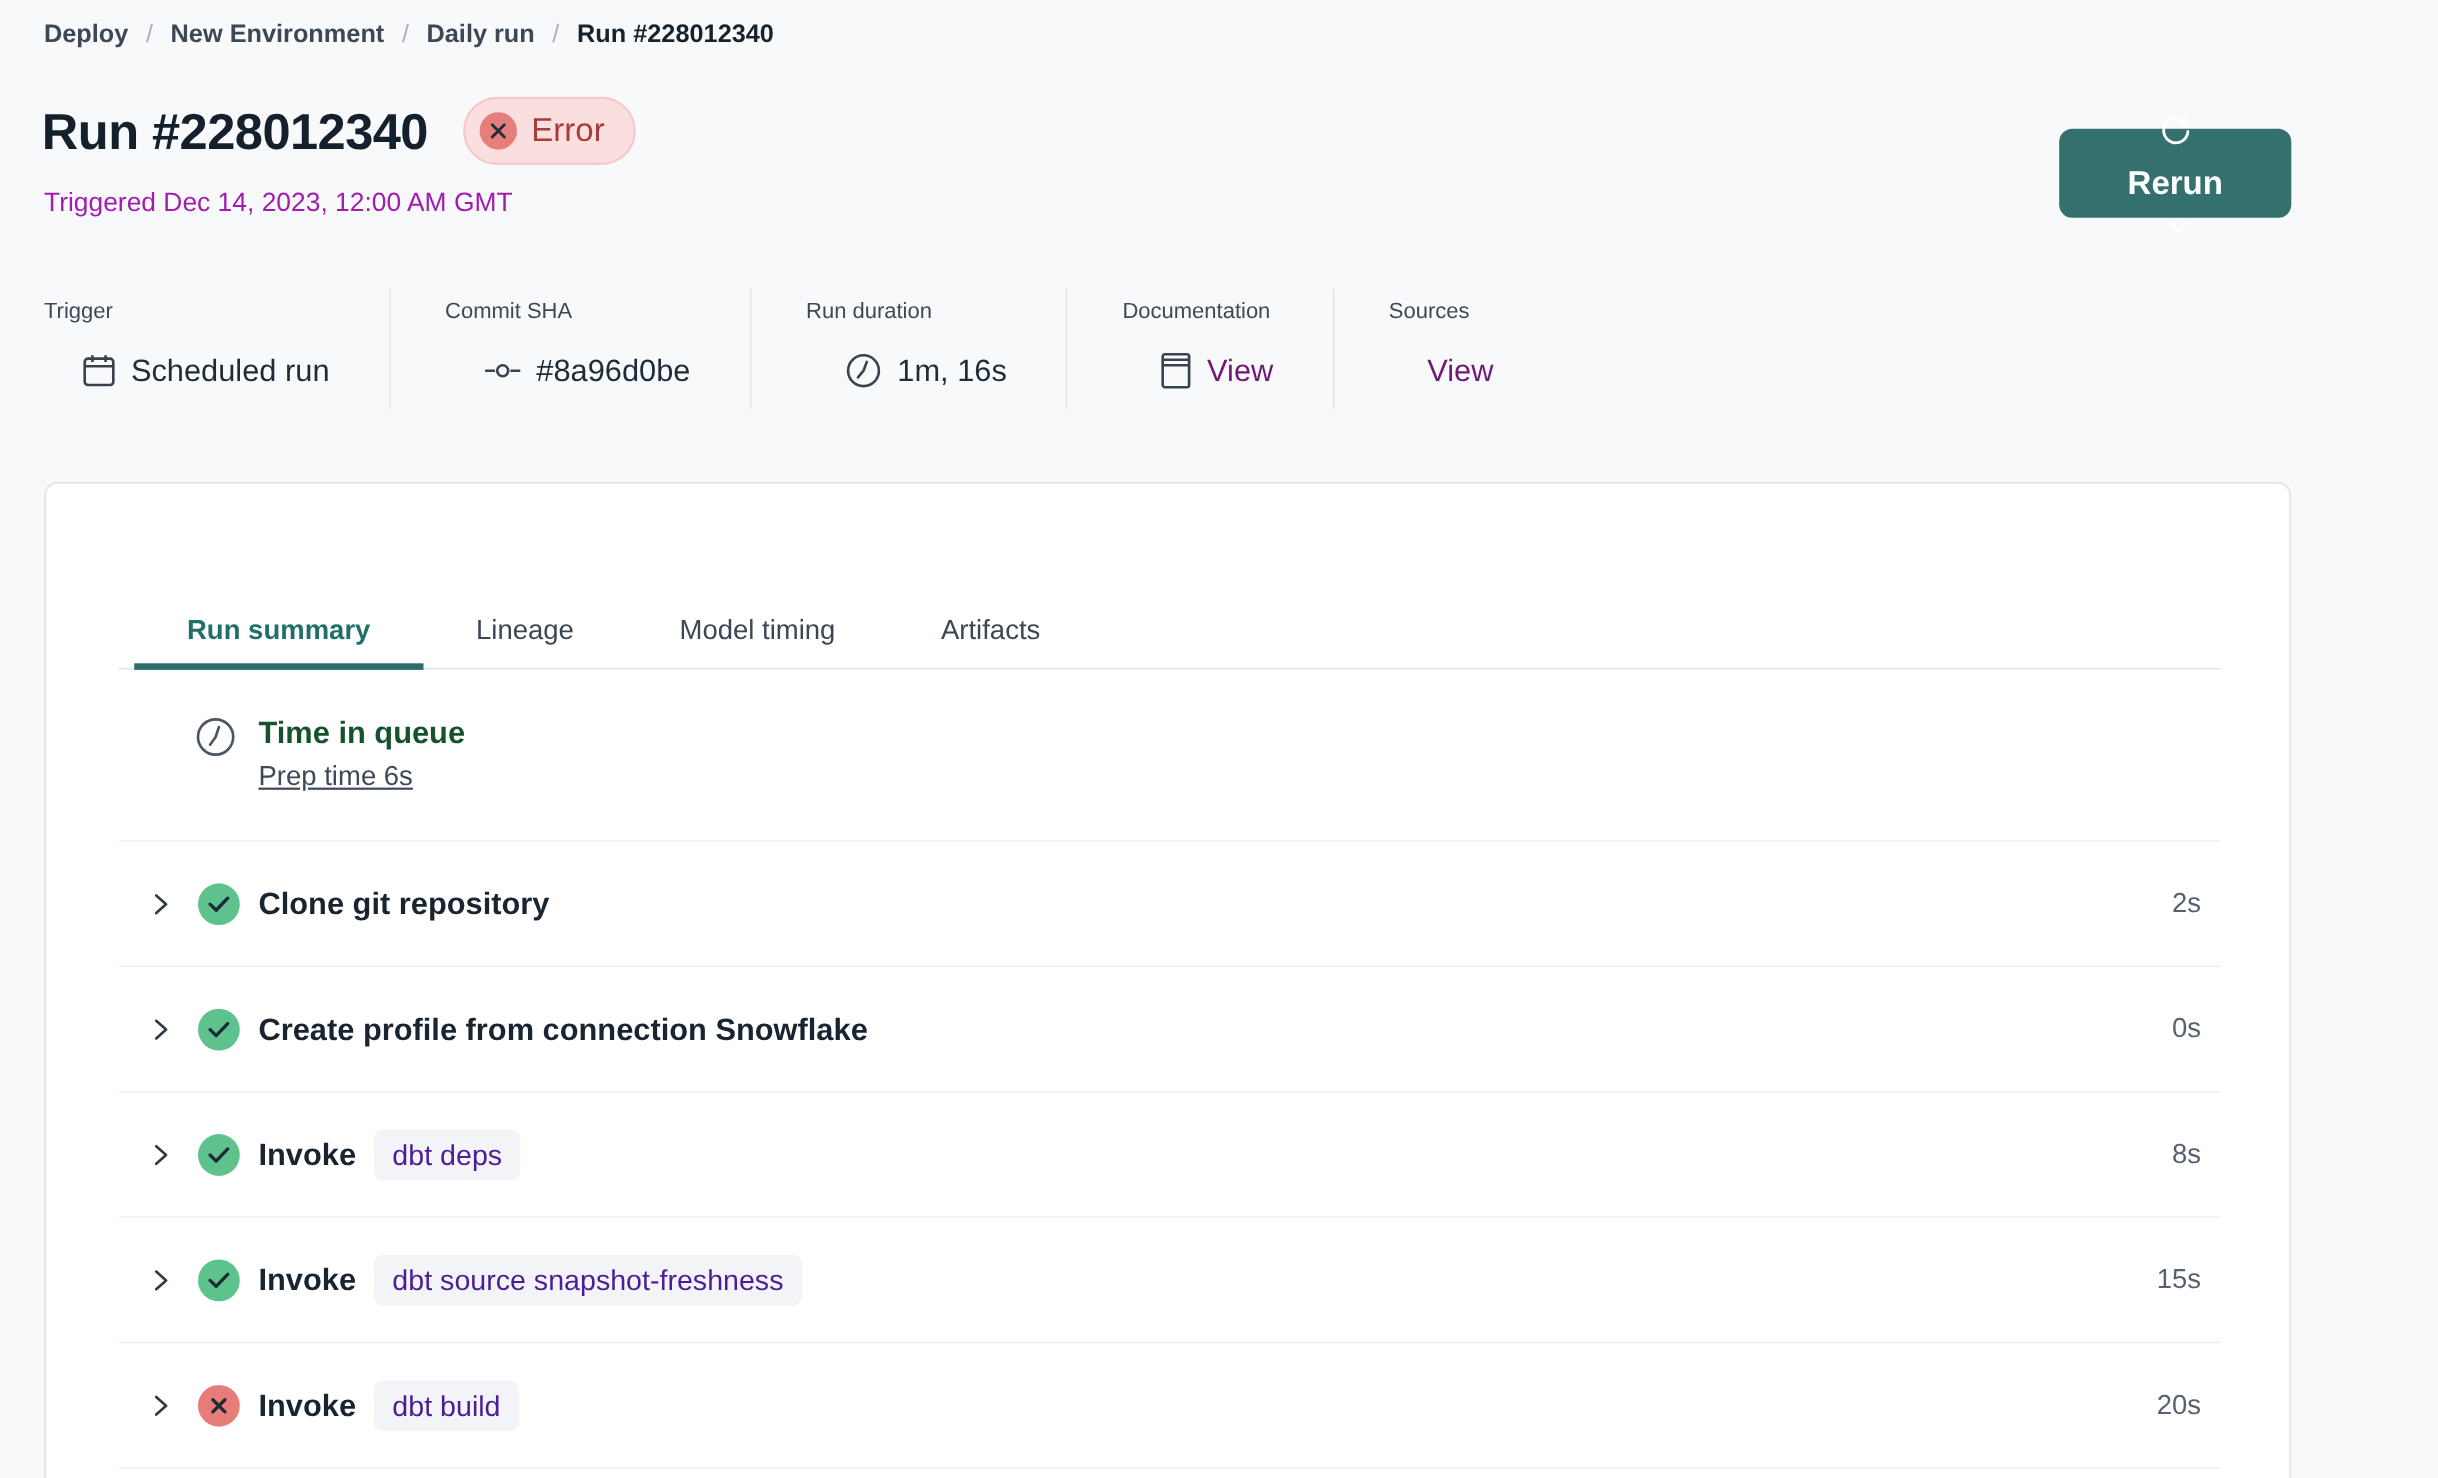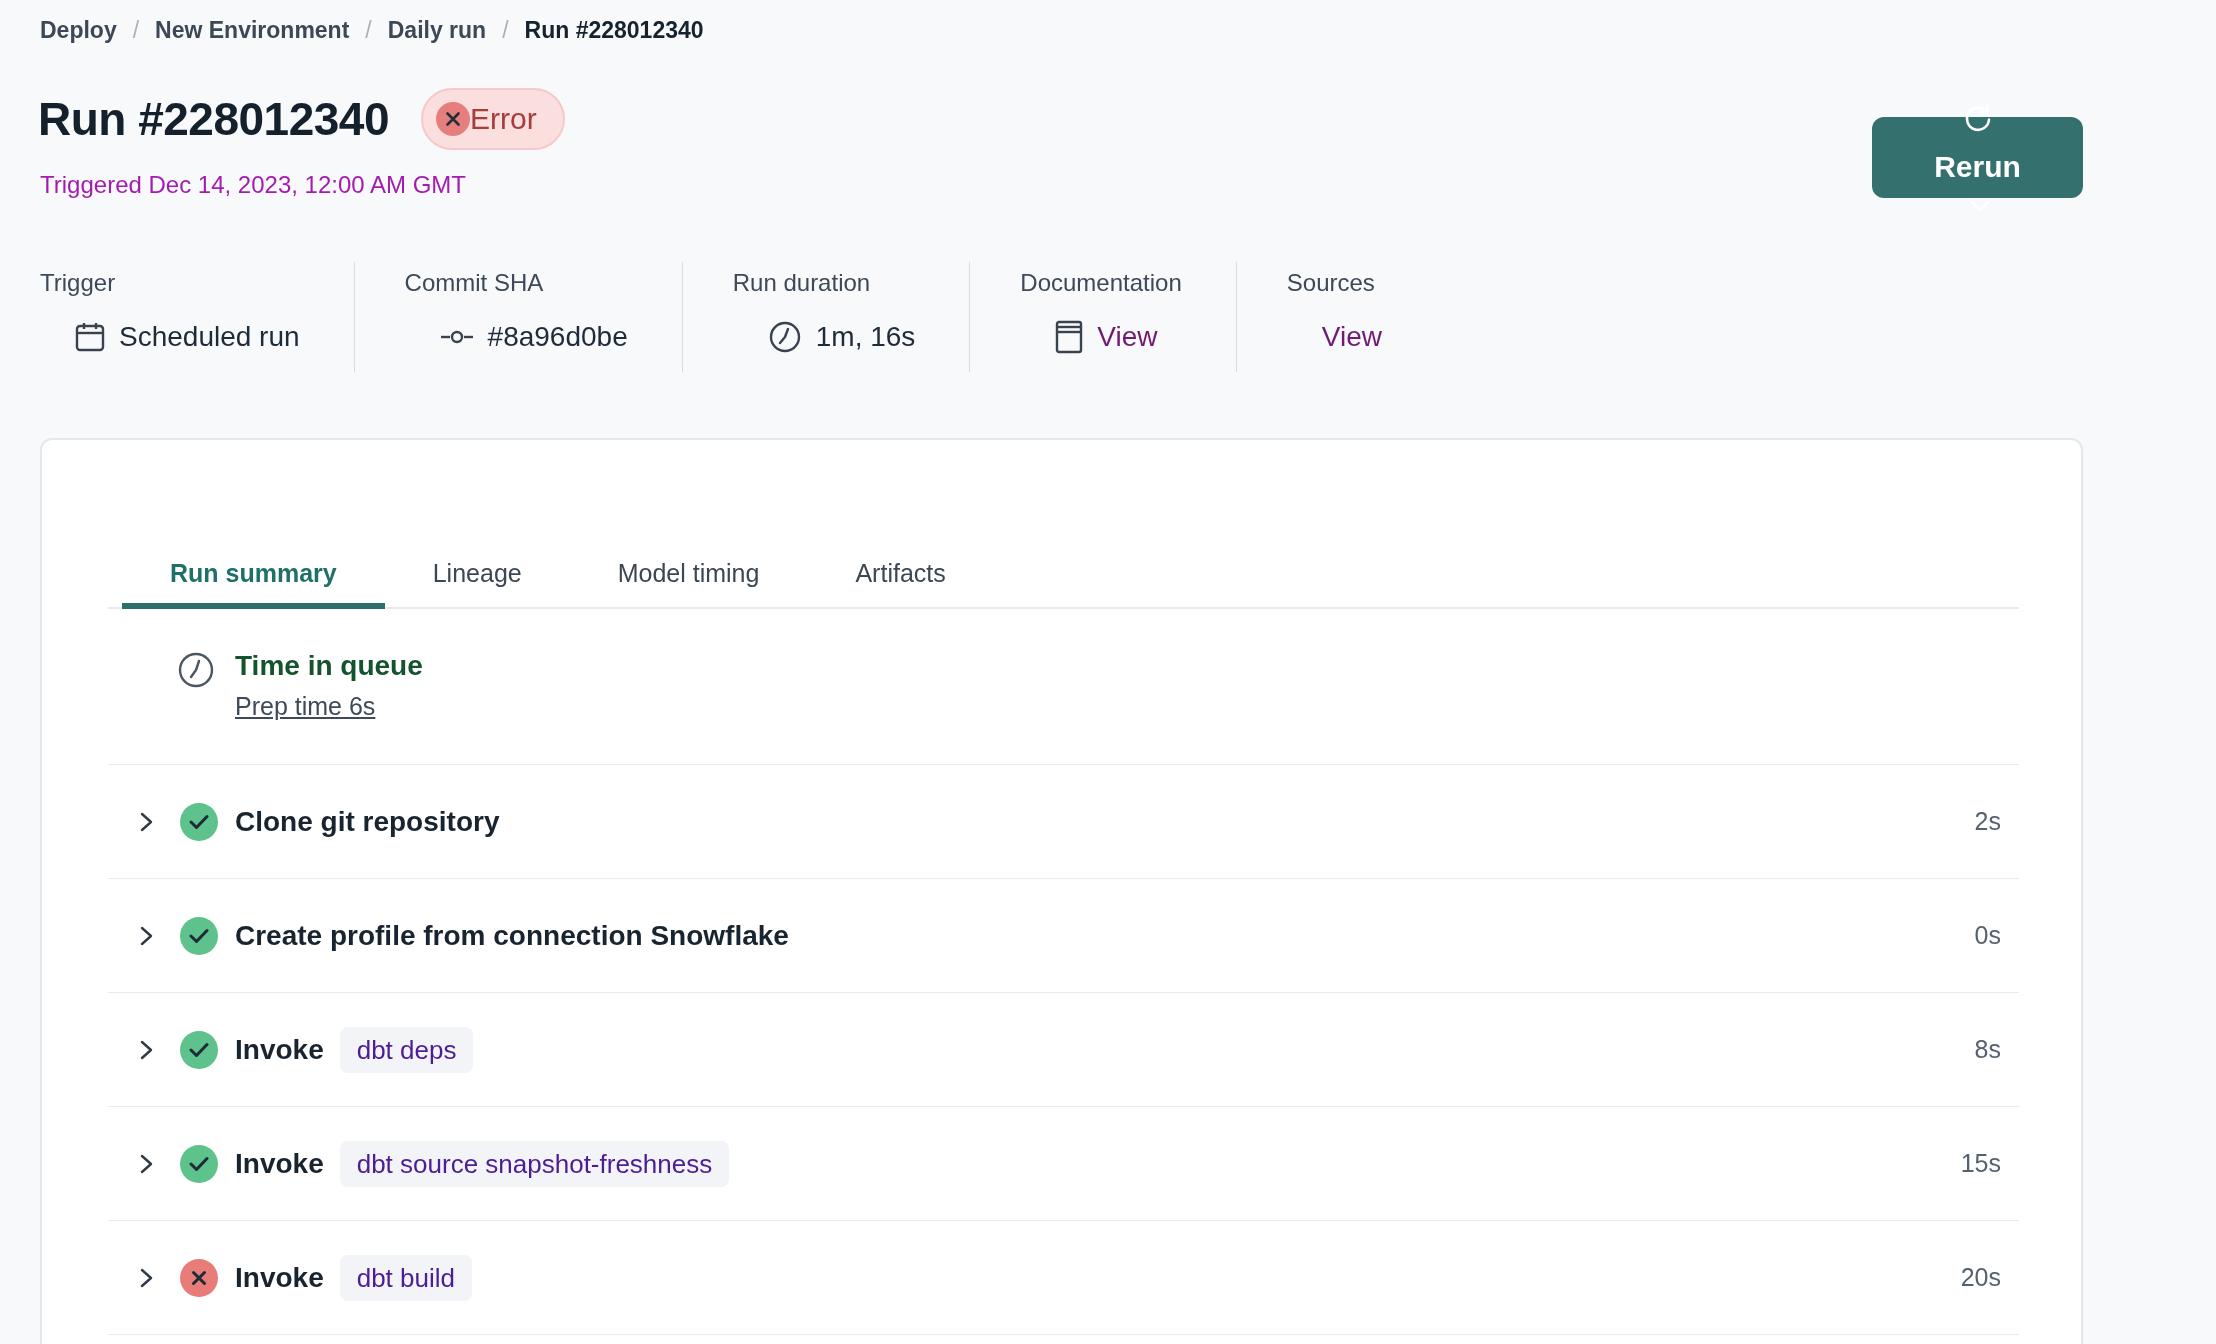"Error" .badge { gap: none -> 13px }
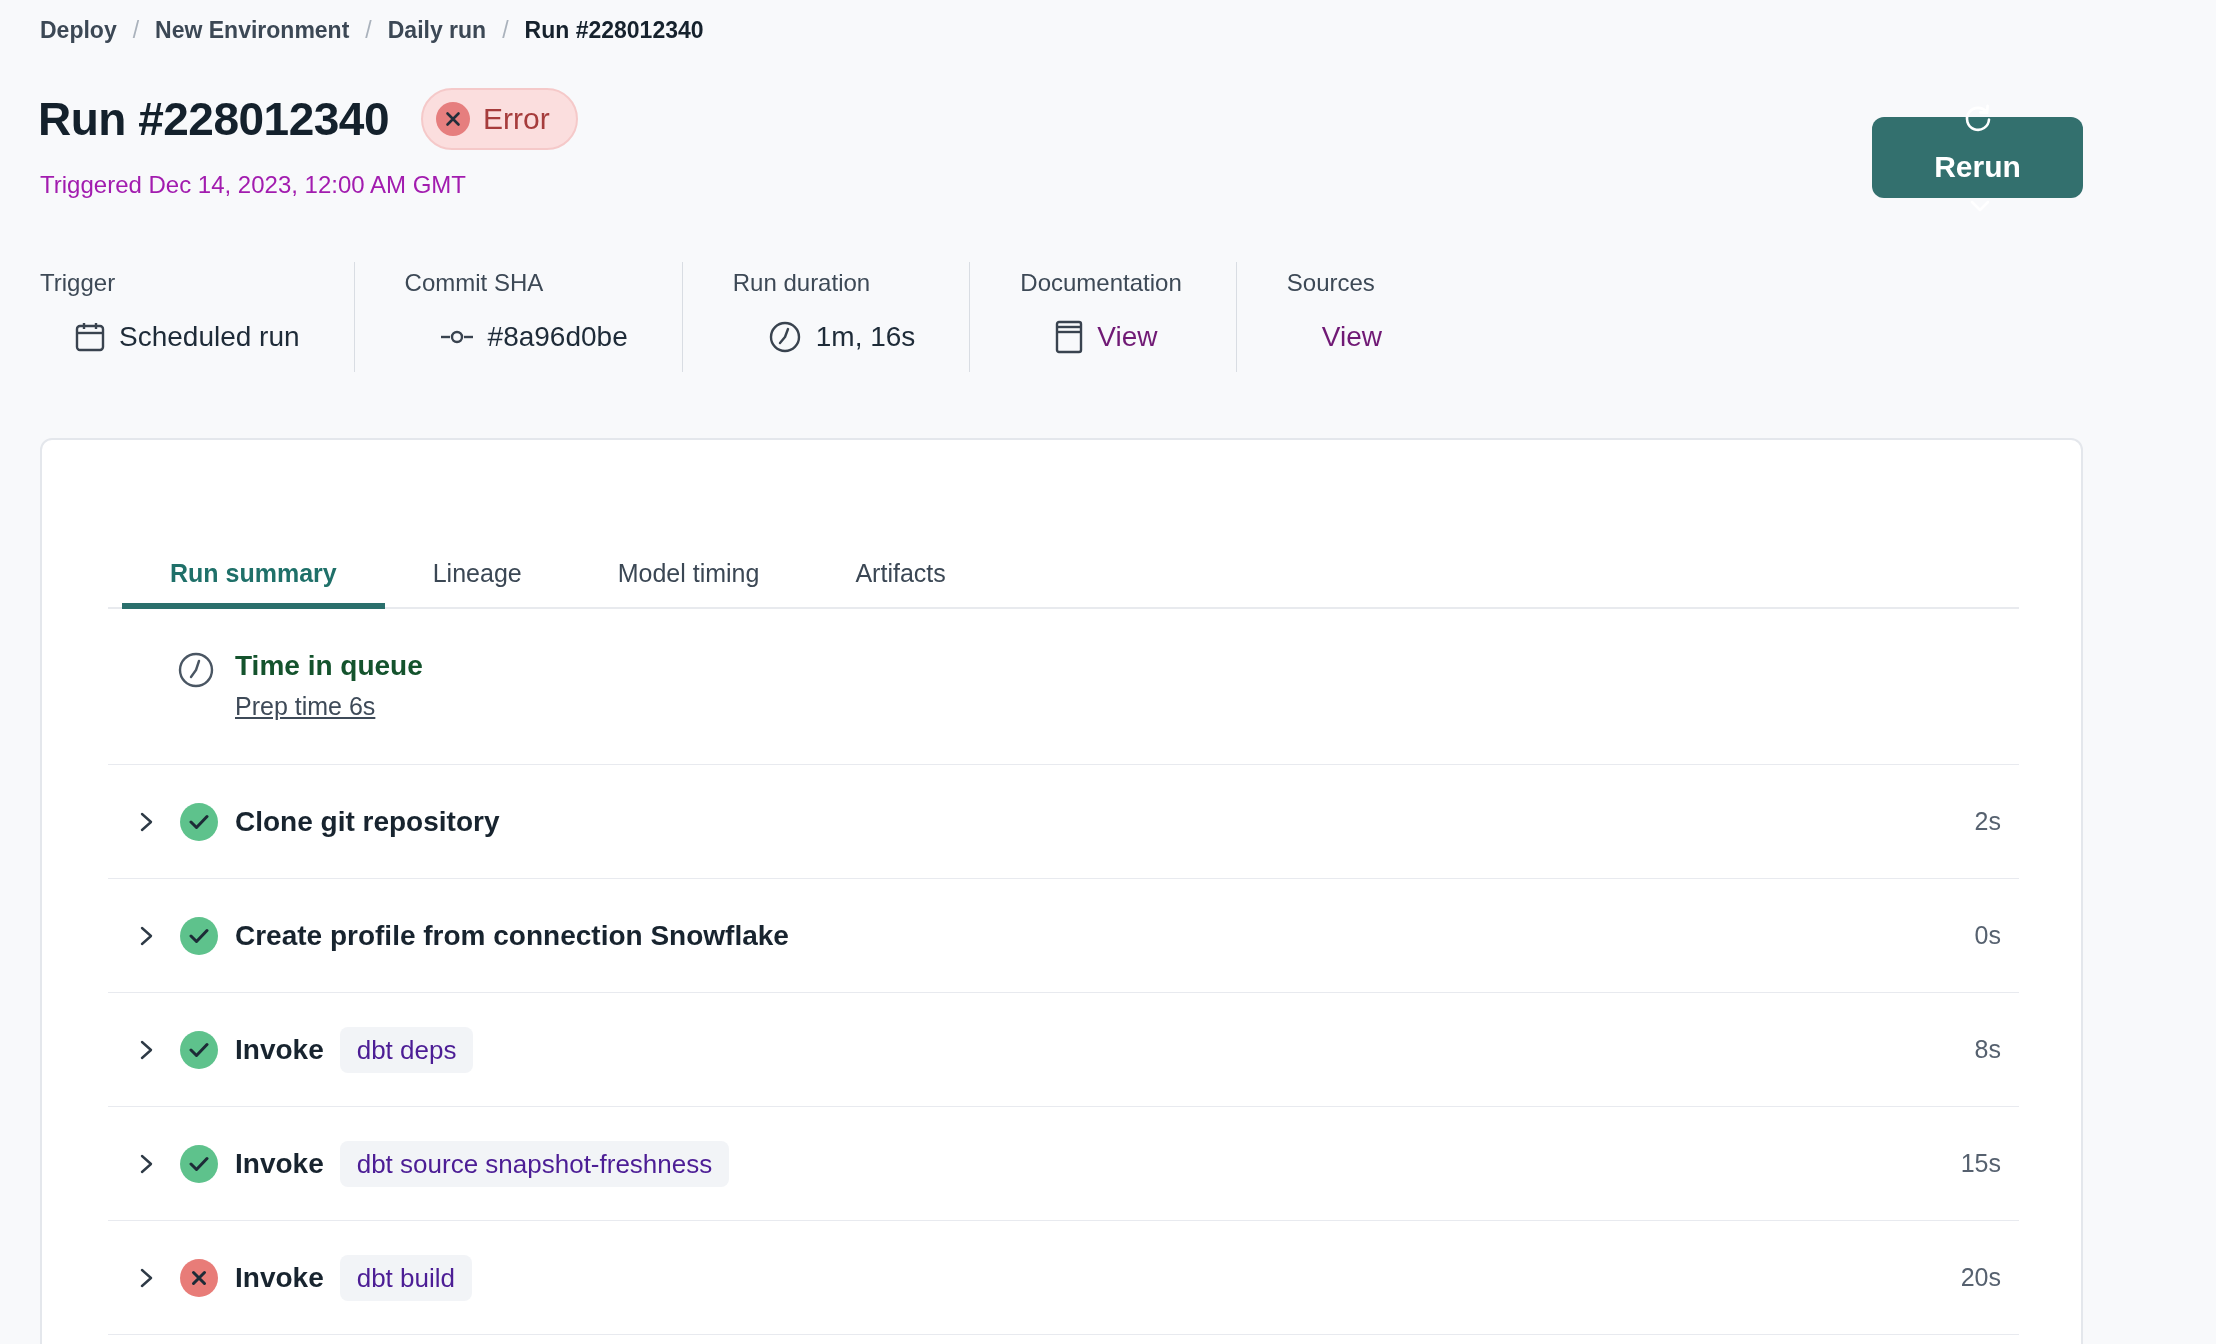"Trigger" .meta-label { font-size: 24px -> 20px }
